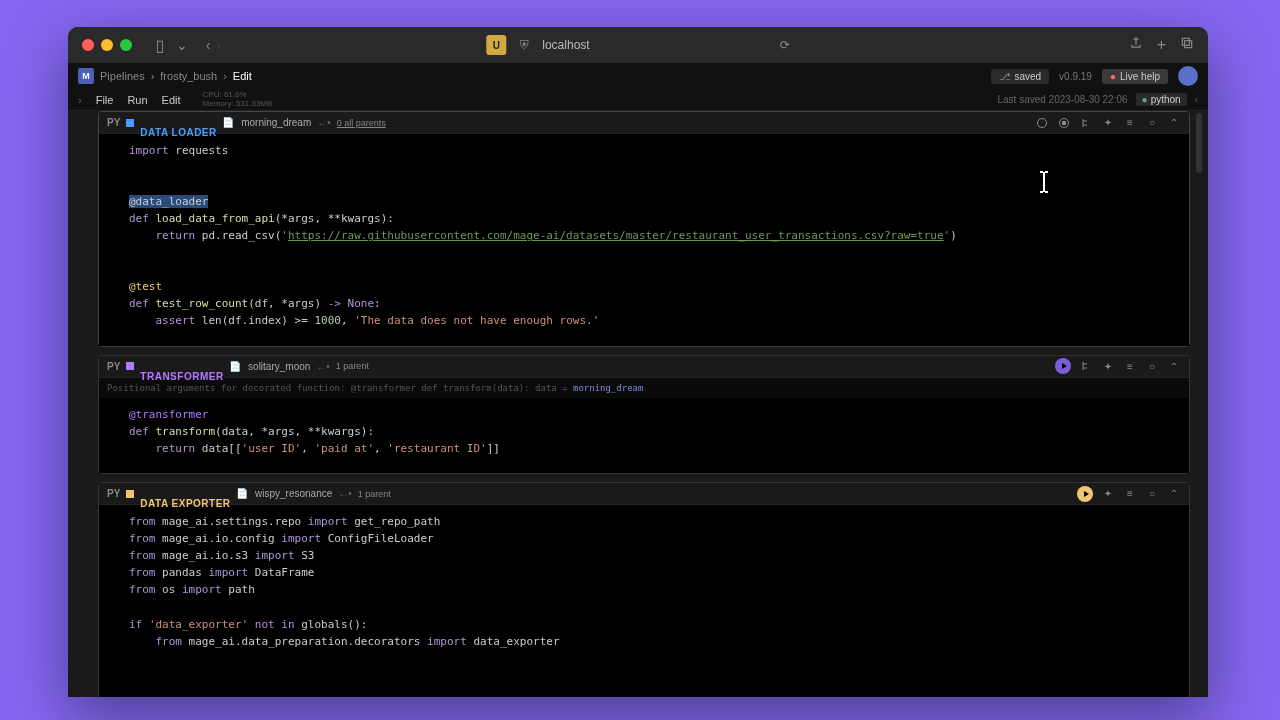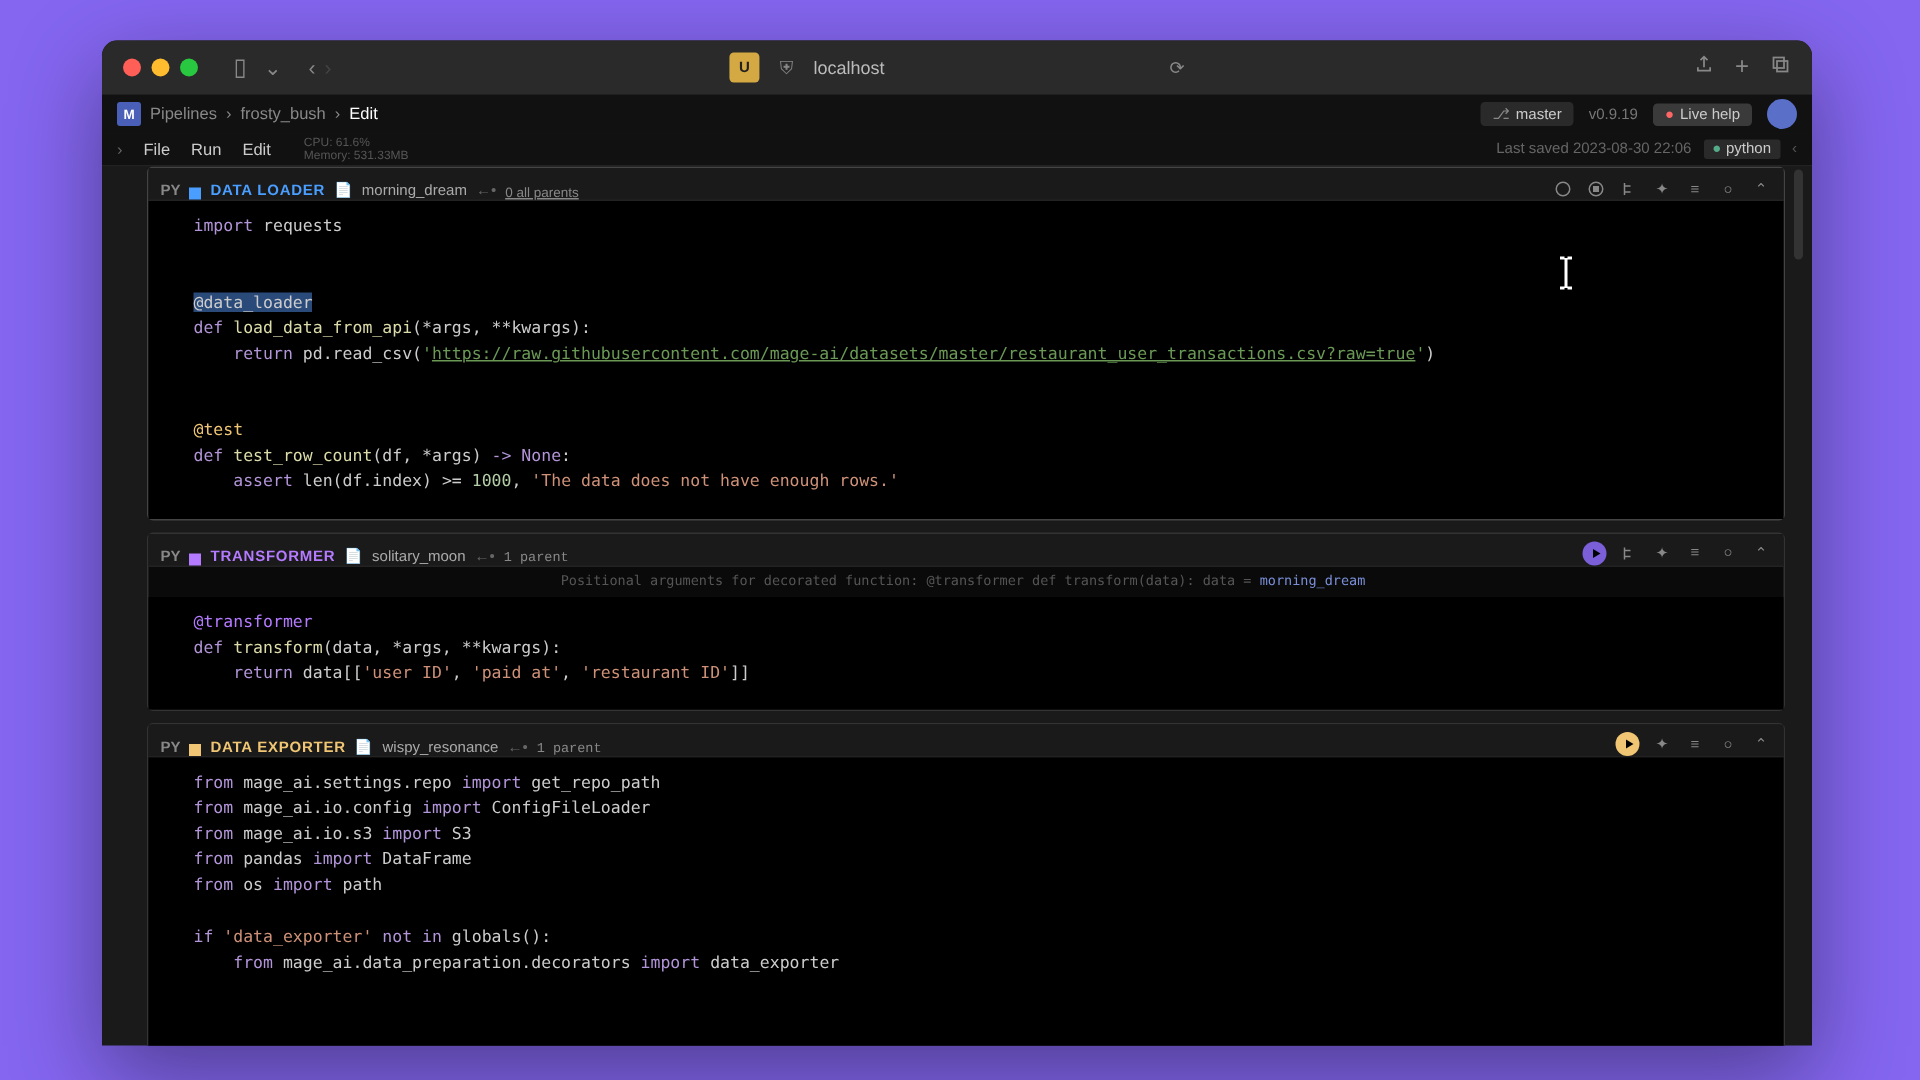"master" span { text: master -> saved }
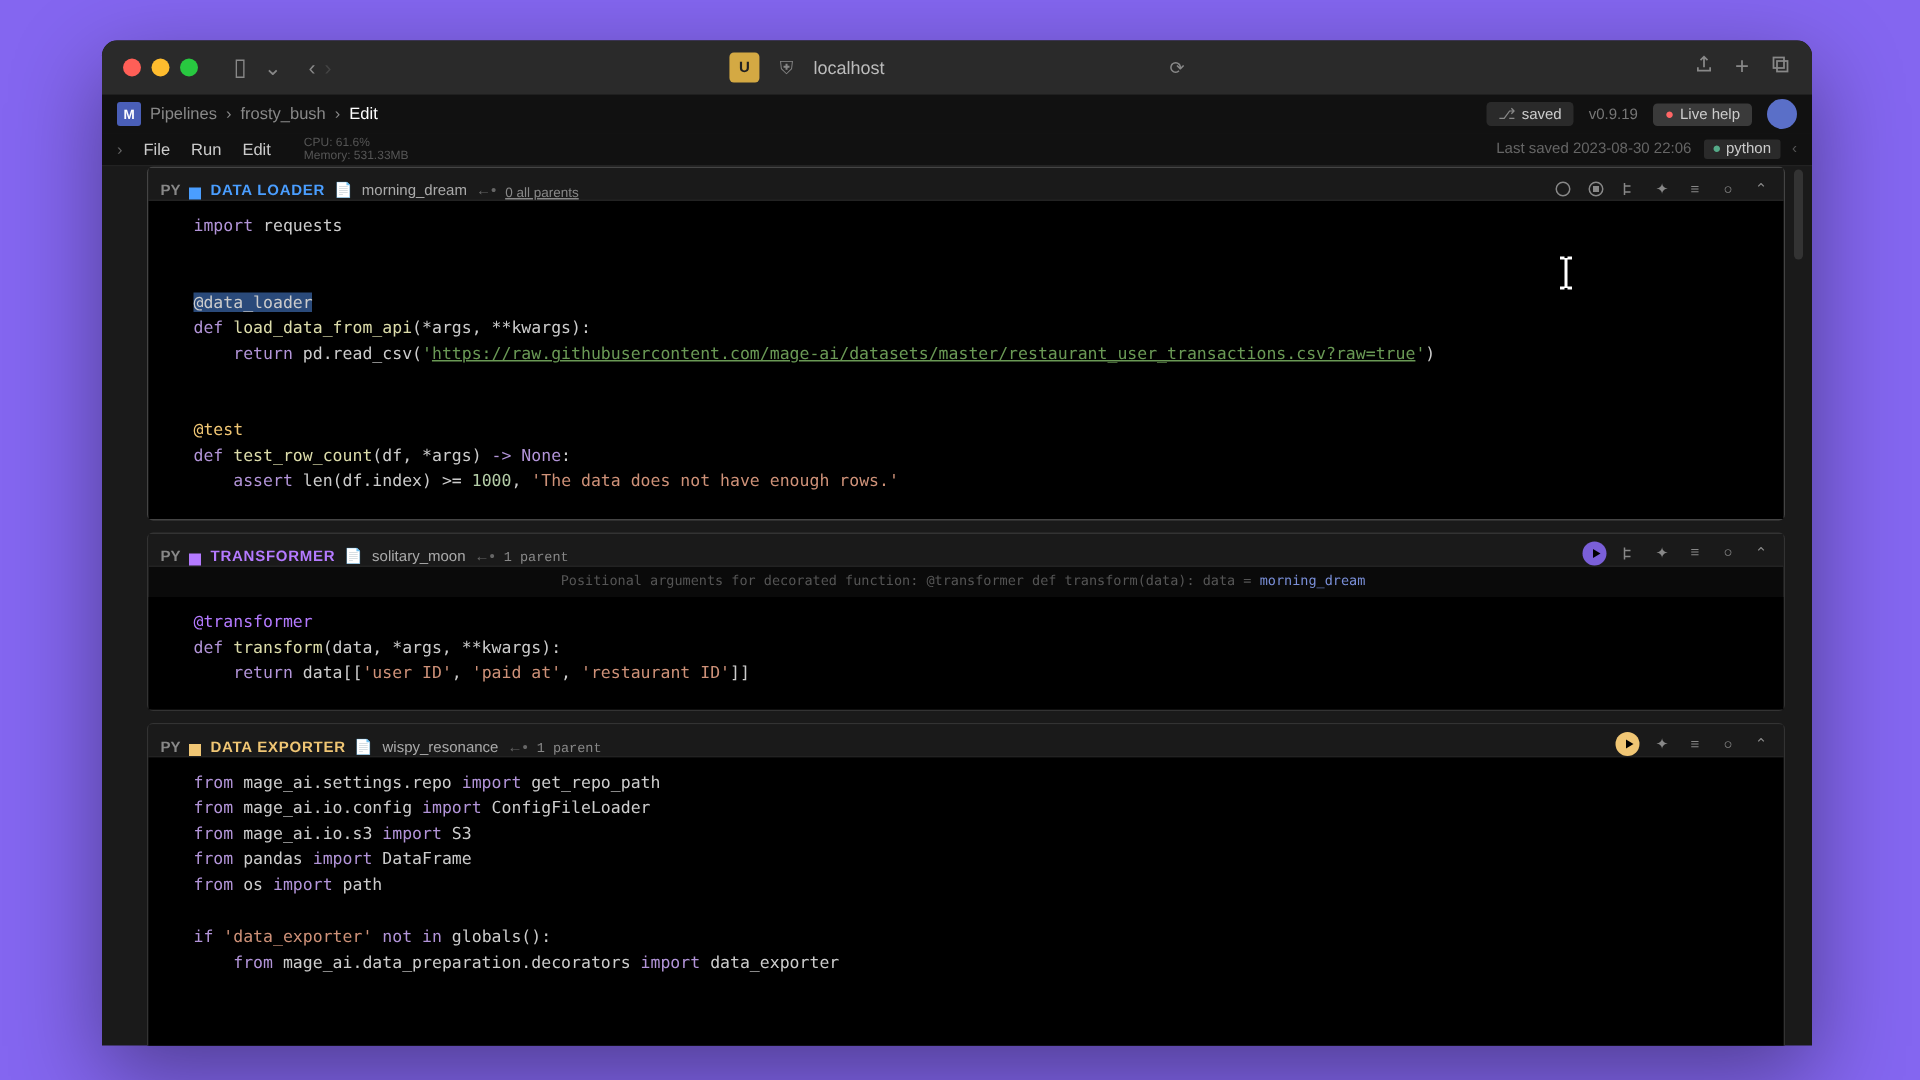"PY" .blockhdr { align-items: flex-end -> center }
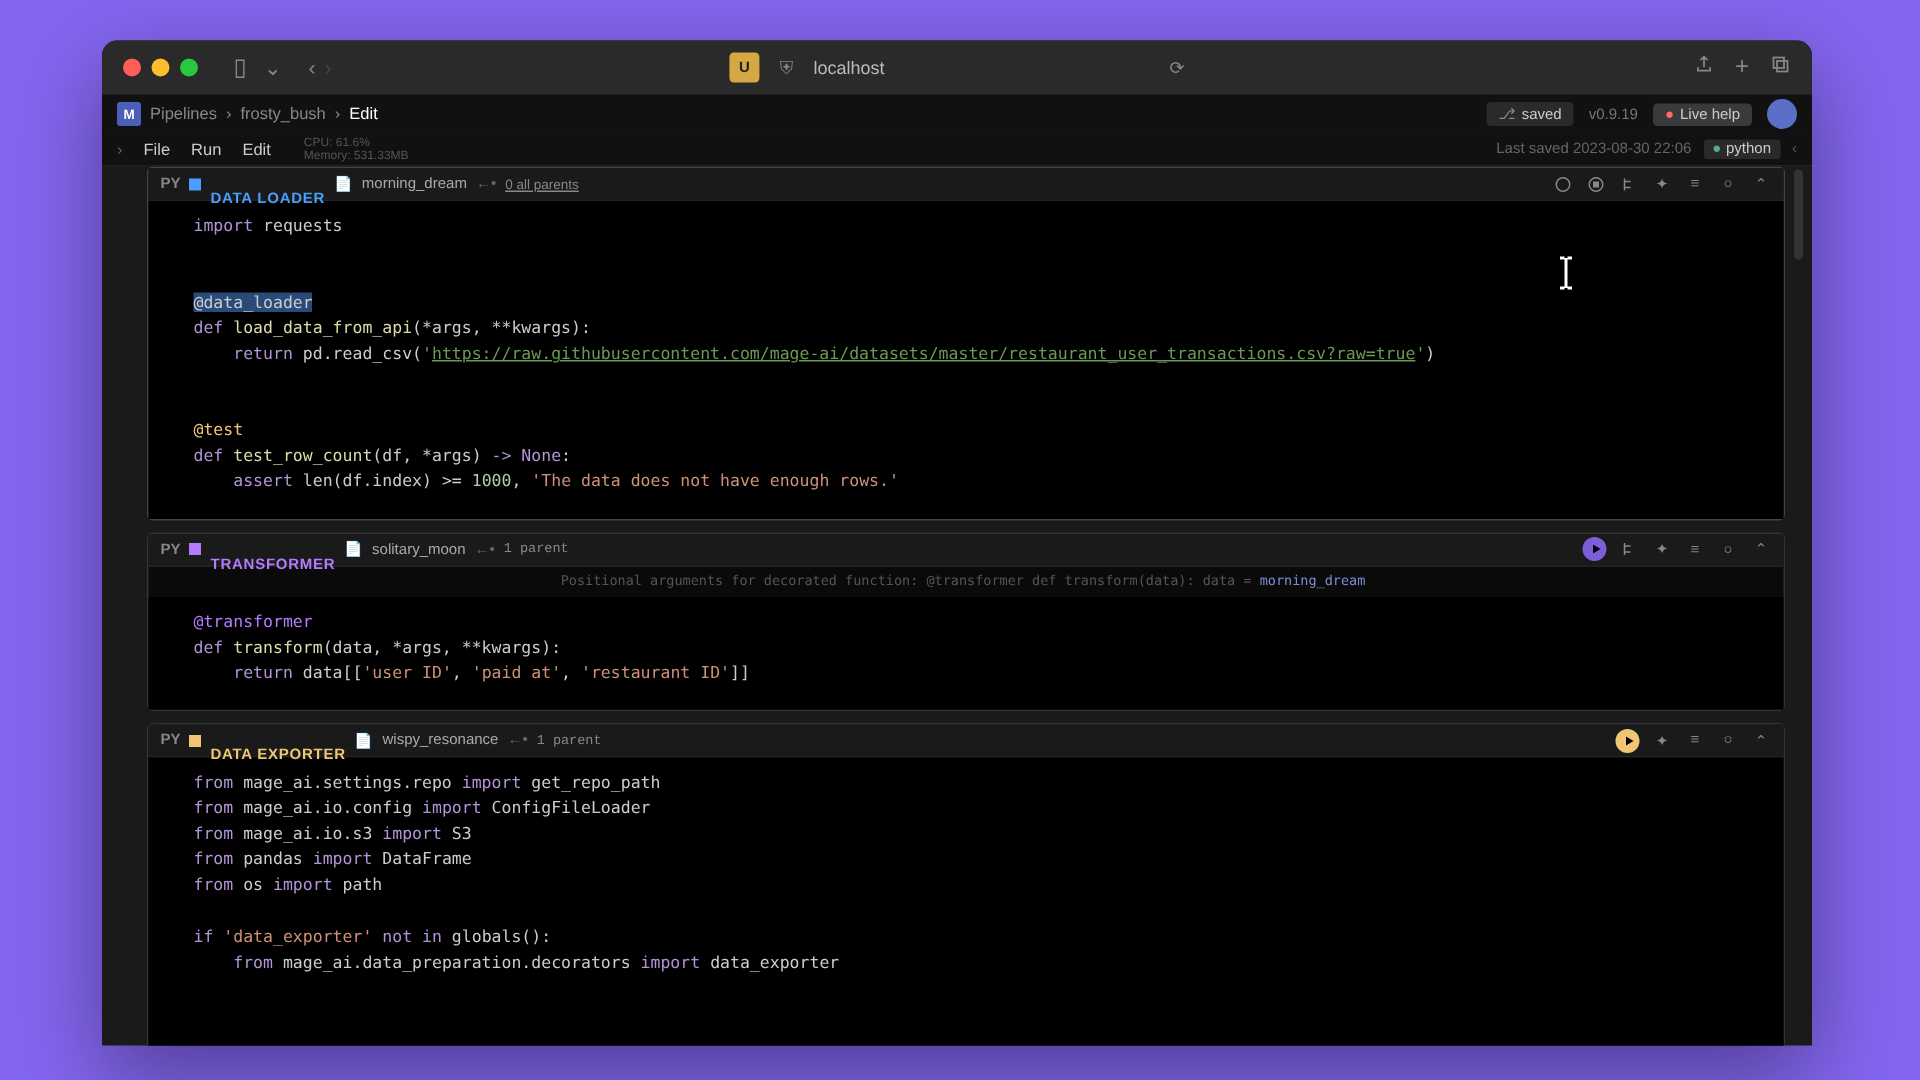"1 parent" .parentcount { font-family: Liberation Mono, monospace -> none }
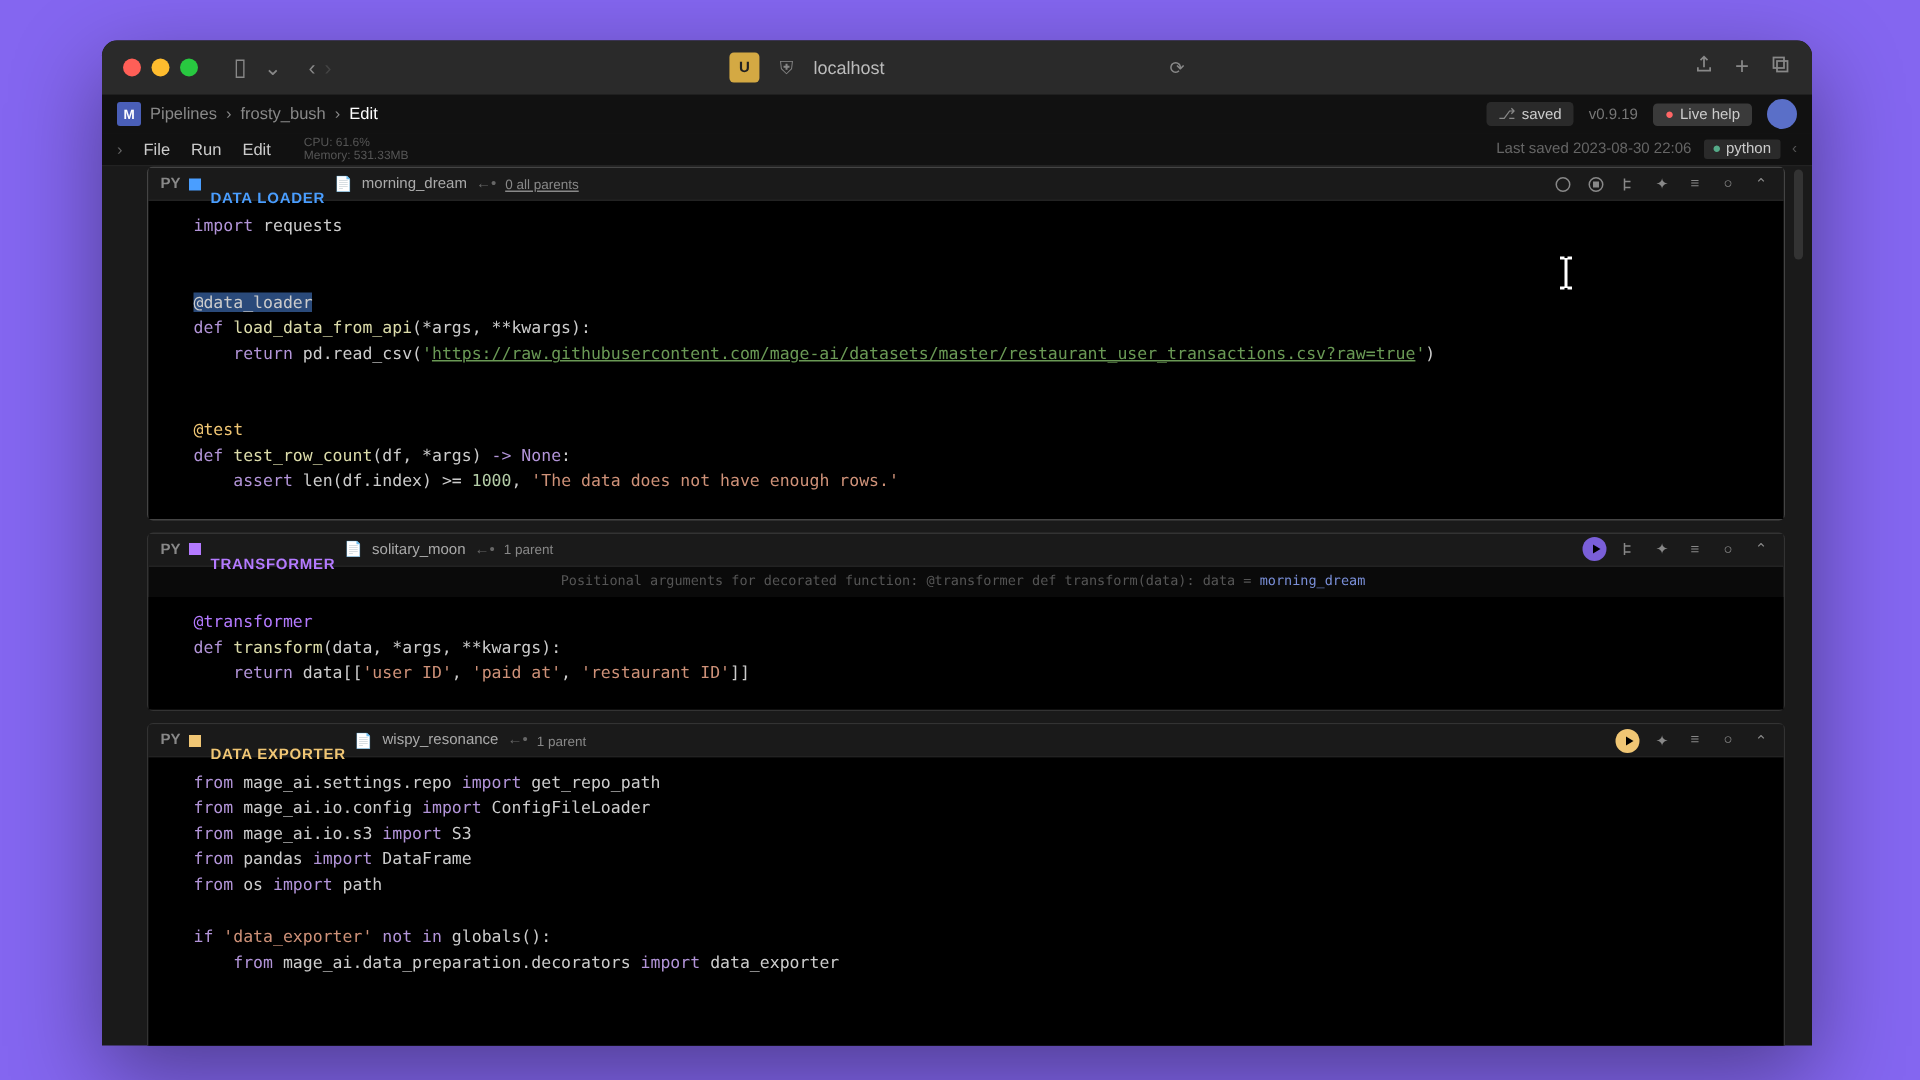"Positional arguments for decorated" .meta { text-align: center -> none }
